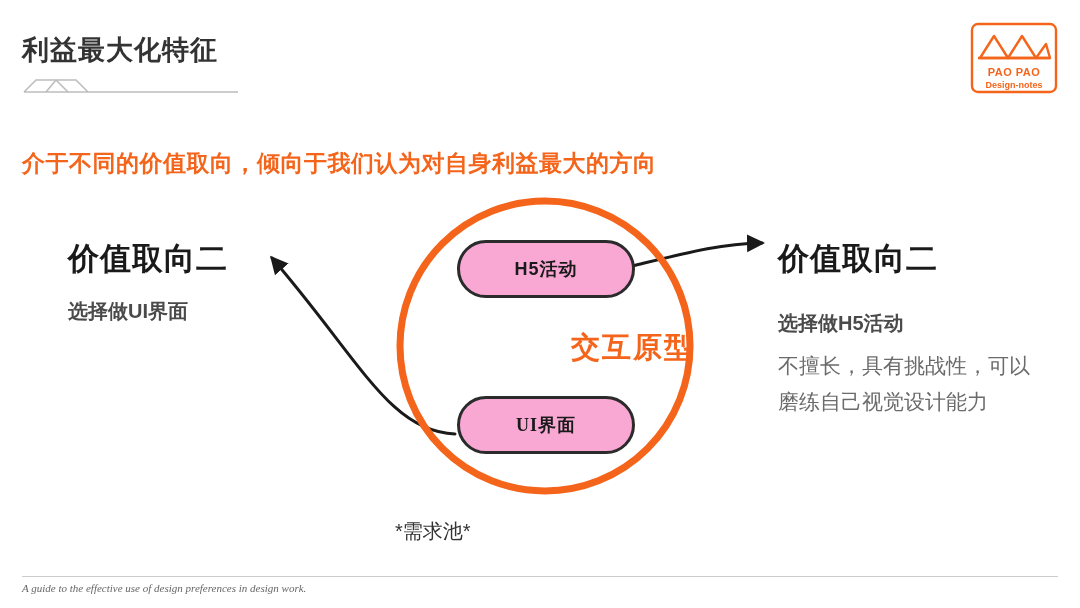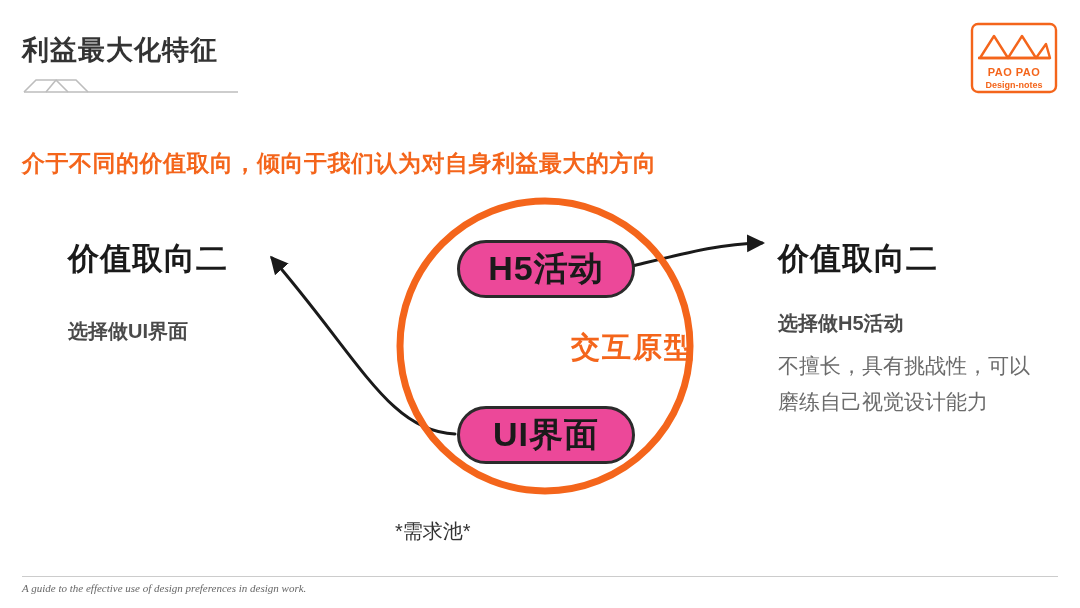"H5活动" .pill { background: #ec4899 -> #f9a8d4; font-size: 34px -> 18px }
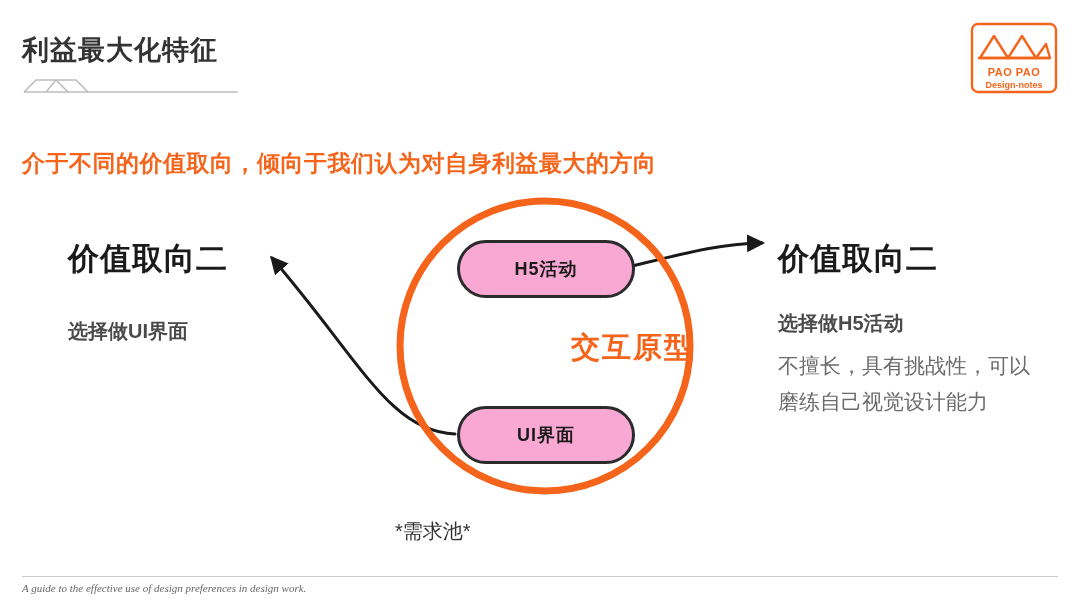"选择做UI界面" .col-left-sub { top: 318px -> 298px }
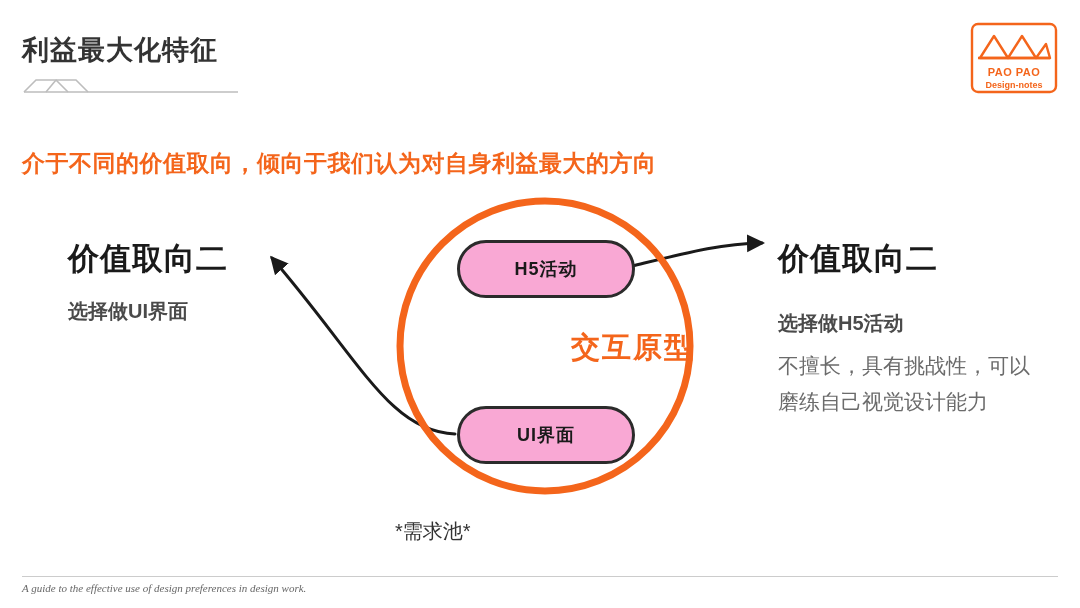"UI界面" .pill-ui { font-family: none -> Liberation Serif, serif; top: 218px -> 208px }
